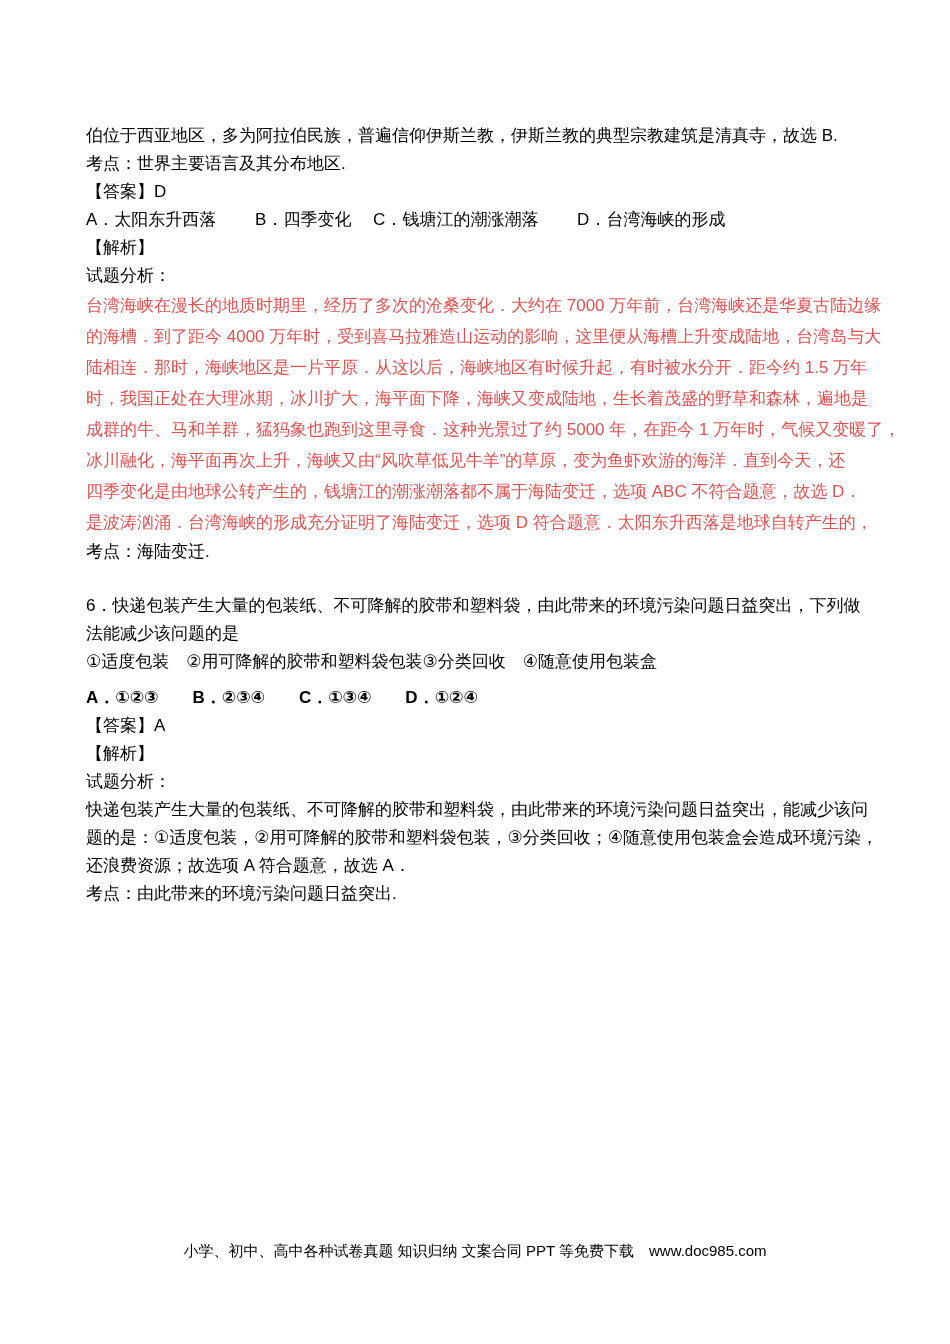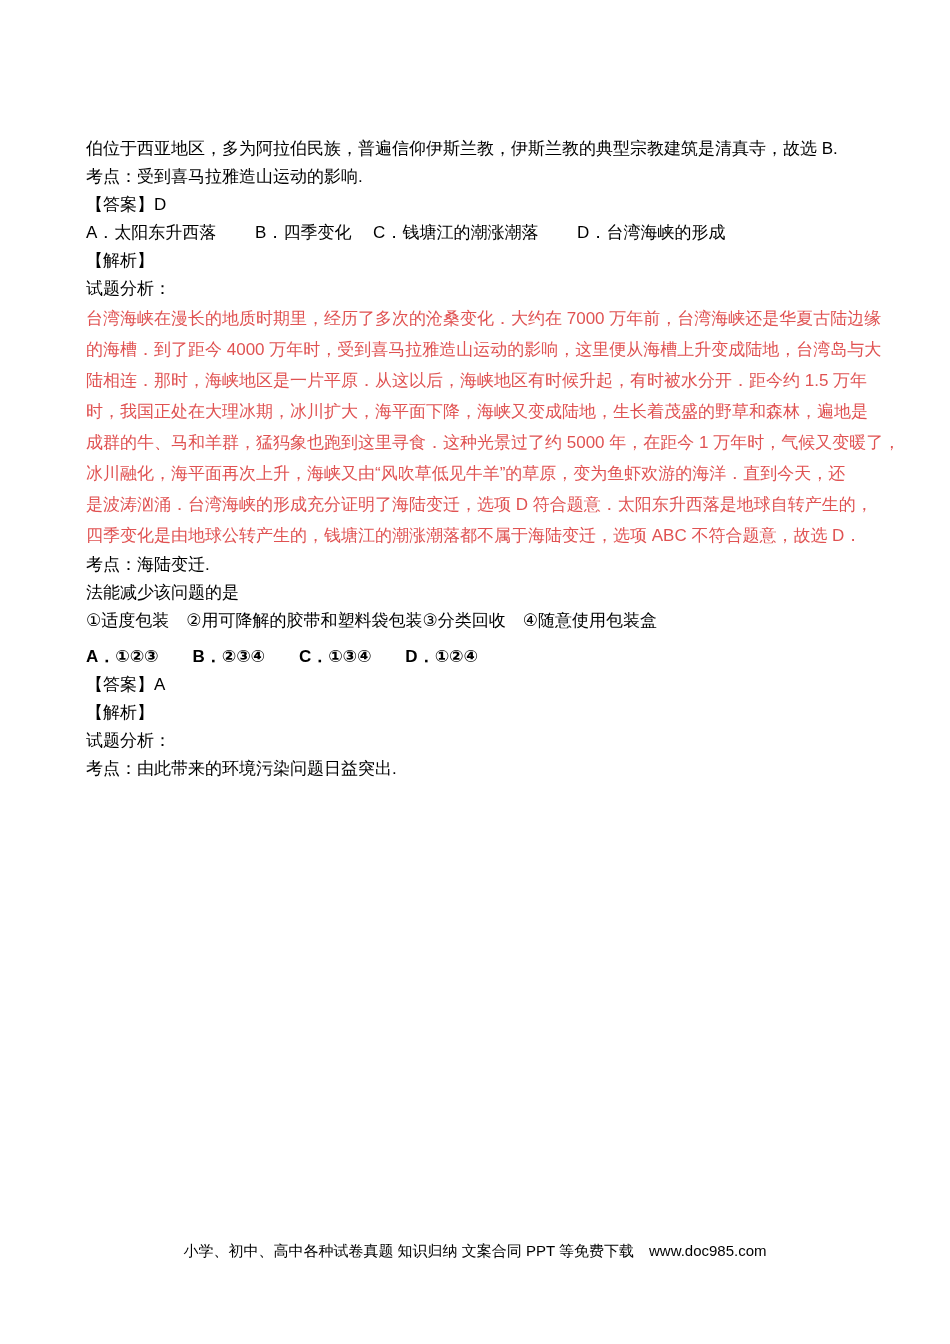"伯位于西亚地区，多为阿拉伯民族，普遍信仰伊斯兰教，伊斯兰教的典型宗教建筑是清真寺" .content { top: 135px -> 122px }
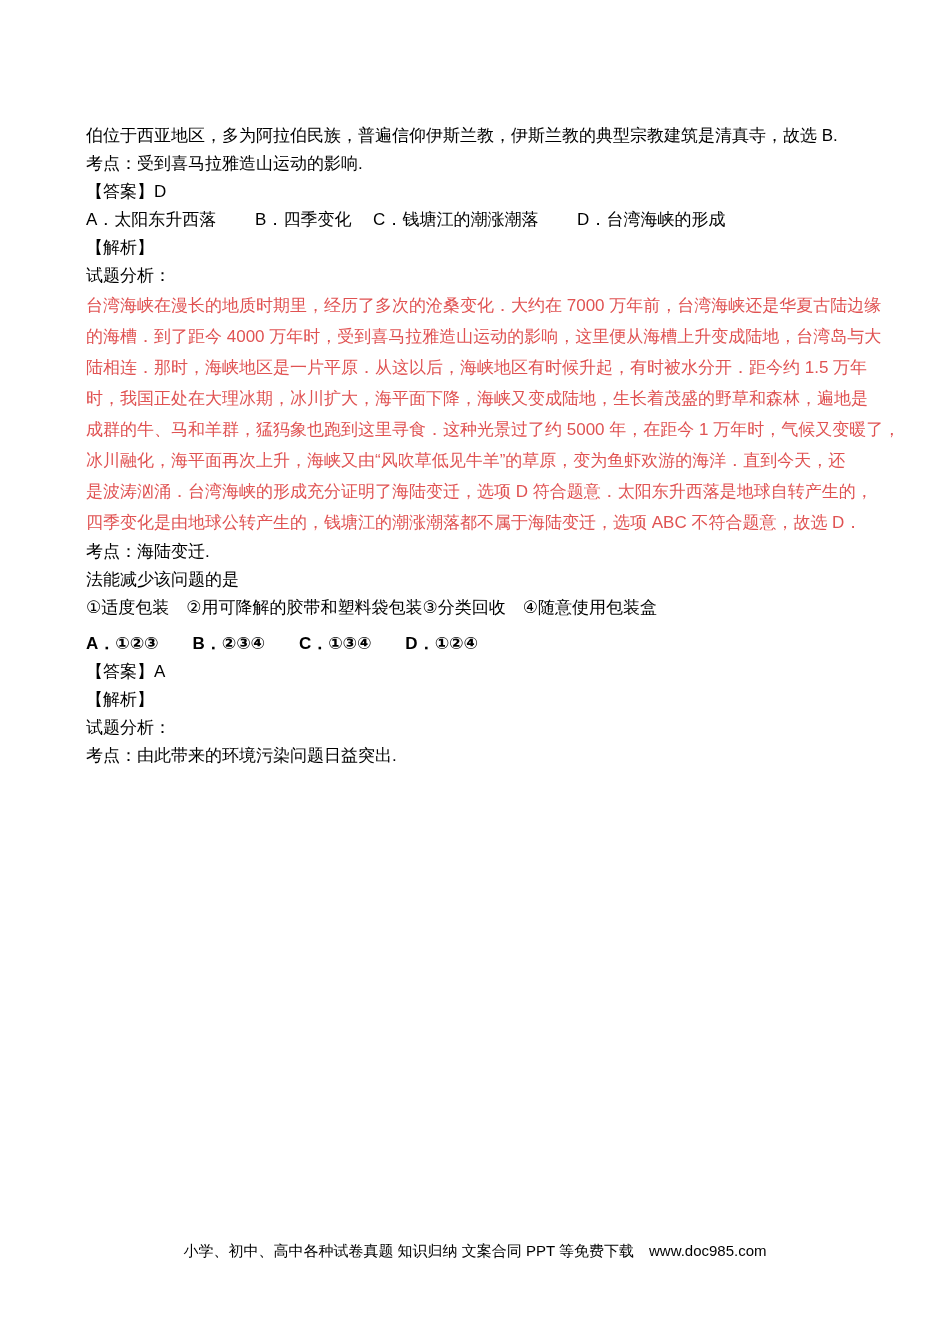"考点：受到喜马拉雅造山运动的影响." div.line { text: 受到喜马拉雅造山运动的影响 -> 世界主要语言及其分布地区 }
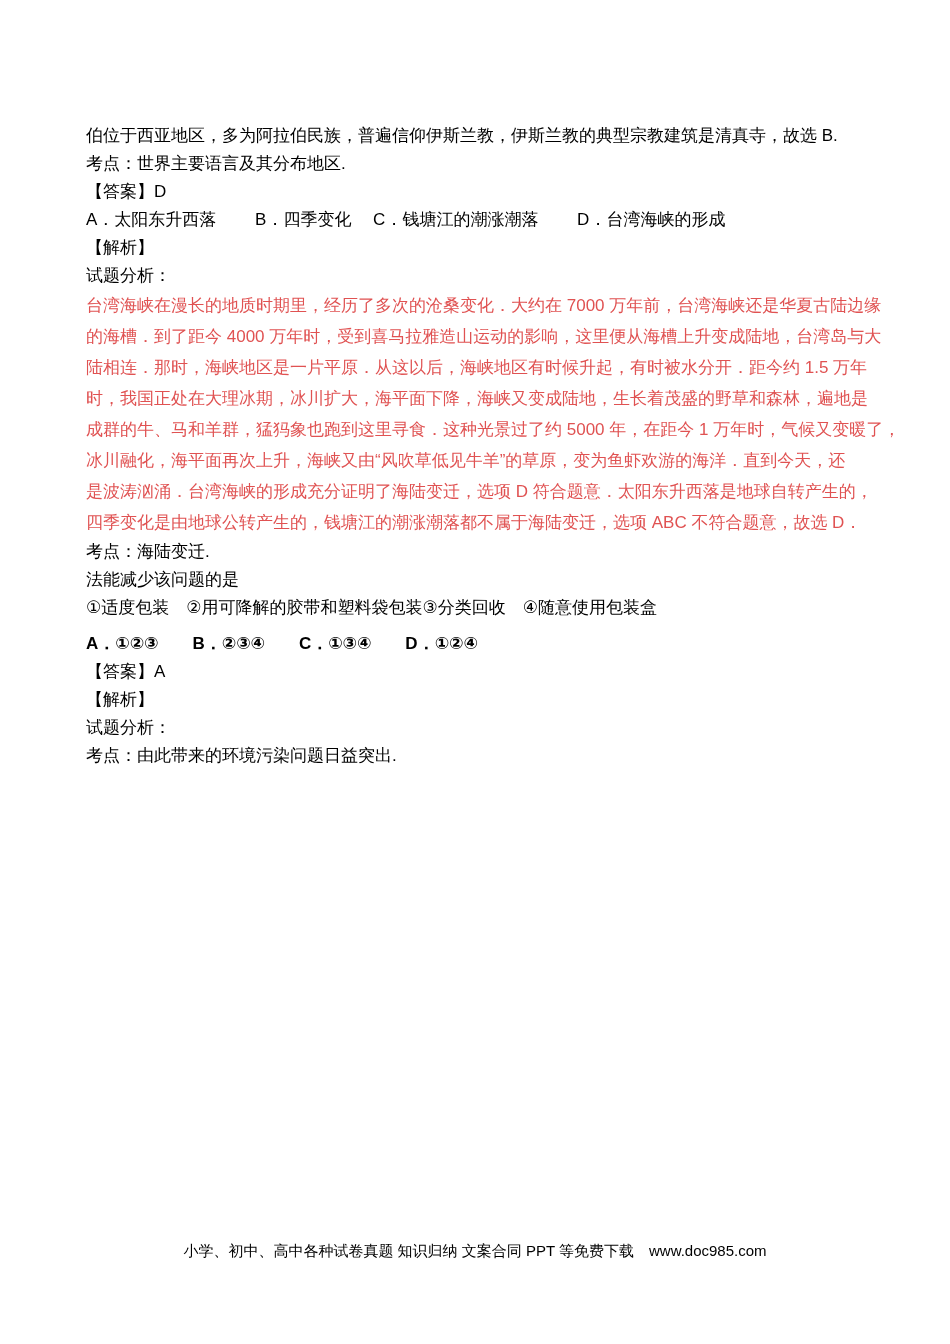"是波涛汹涌．台湾海峡的形成充分证明了海陆变迁，选项 D" div.line { order: before "四季变化是由地球公转产生的，钱塘江的潮涨潮落都不属于海陆变迁，选项 ABC" -> after "四季变化是由地球公转产生的，钱塘江的潮涨潮落都不属于海陆变迁，选项 ABC" }
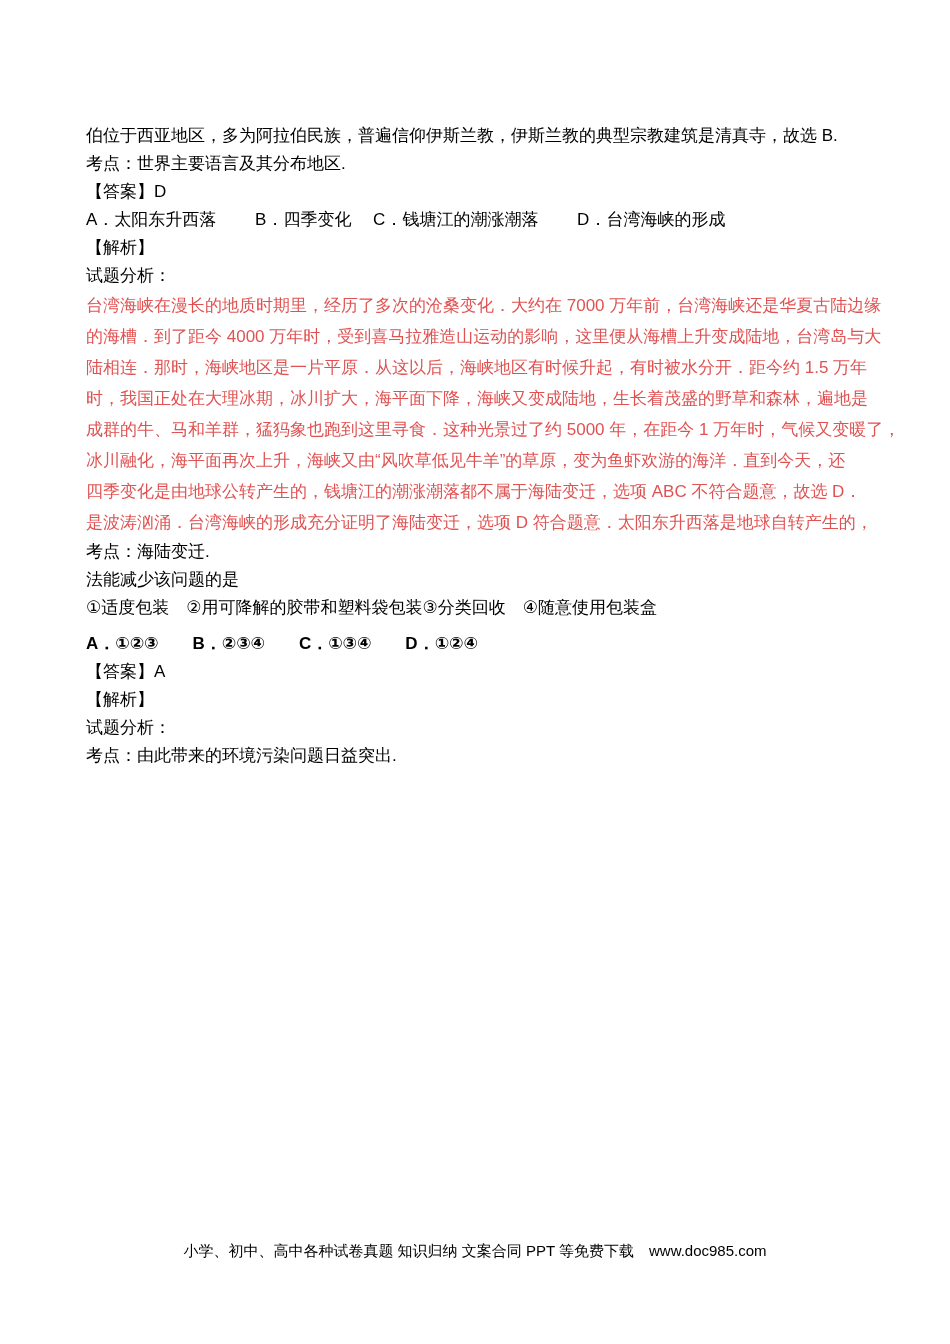"6．快递包装产生大量的包装纸、不可降解的胶带和塑料袋，由此带来的环境污染问题日益" div.line { html: none -> <div>6．快递包装产生大量的包装纸、不可降解的胶带和塑料袋，由此带来的环境污染问题日益突出，下列做</div> }
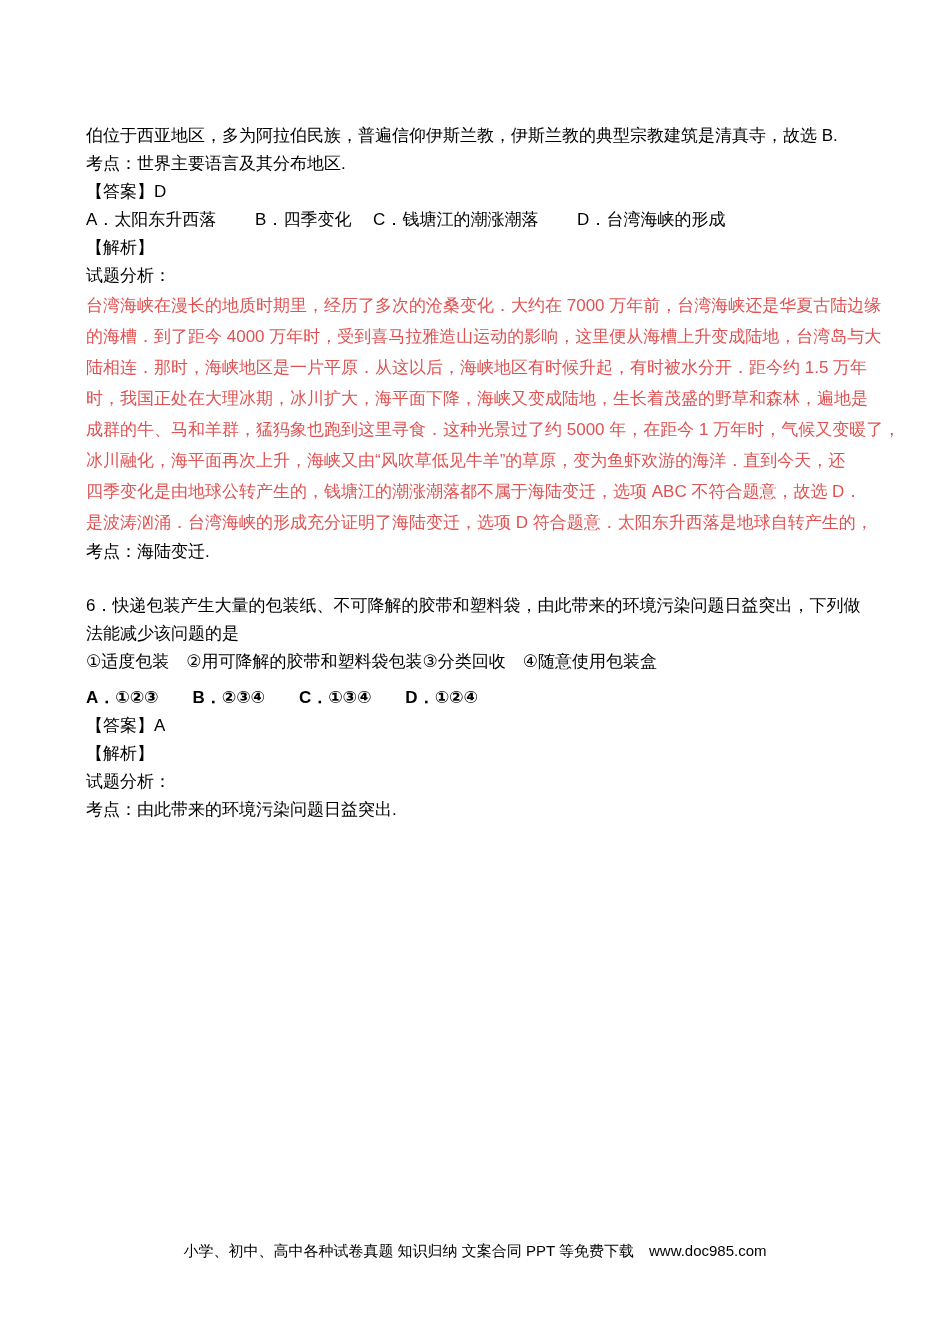"快递包装产生大量的包装纸、不可降解的胶带和塑料袋，由此带来的环境污染问题日益突出" div { html: none -> <div> <div>快递包装产生大量的包装纸、不可降解的胶带和塑料袋，由此带来的环境污染问题日益突出，能减少该问</div> <div>题的是：①适度包装，②用可降解的胶带和塑料袋包装，③分类回收；④随意使用包装盒会造成环境污染，</div> <div>还浪费资源；故选项 A 符合题意，故选 A．</div> </div> }
